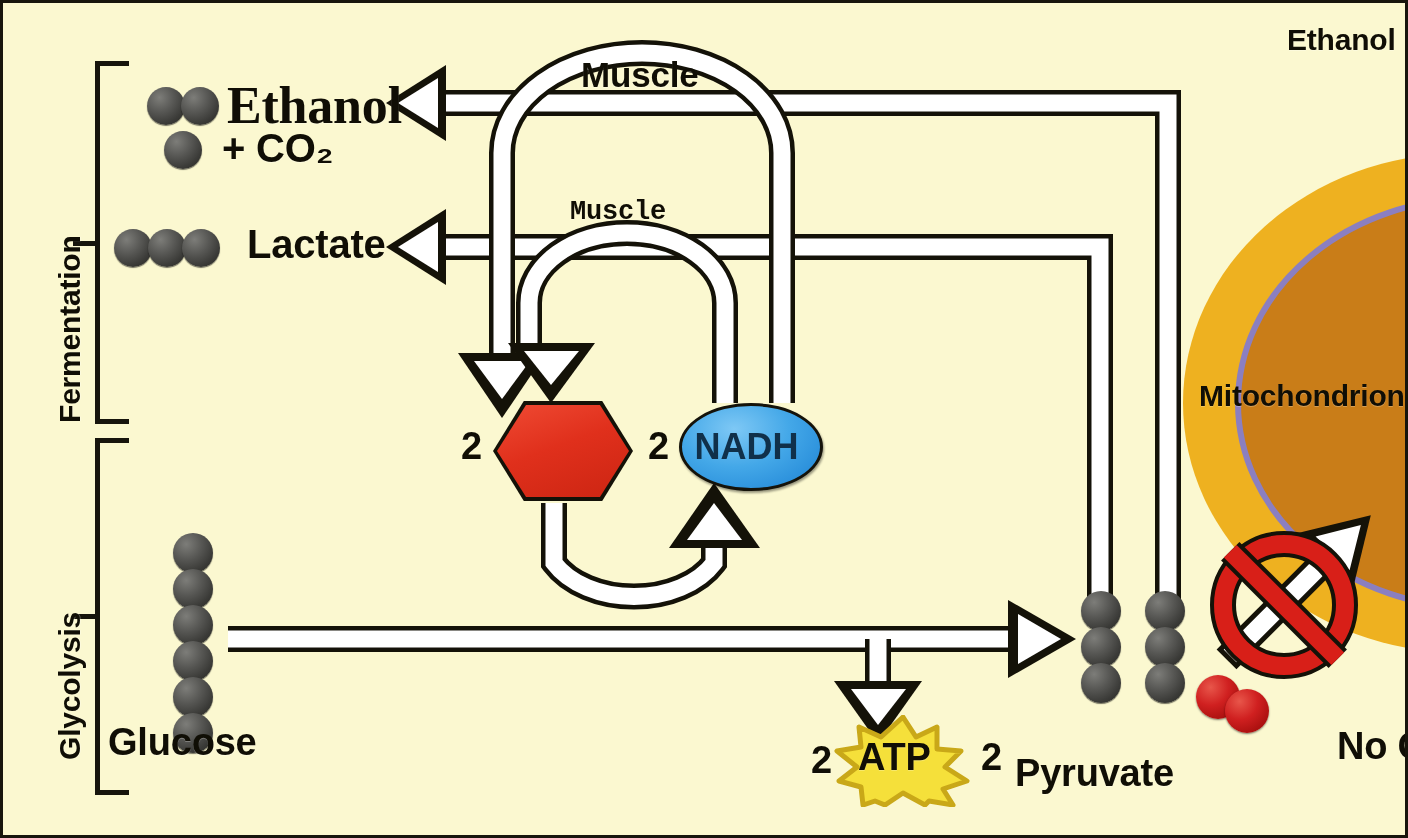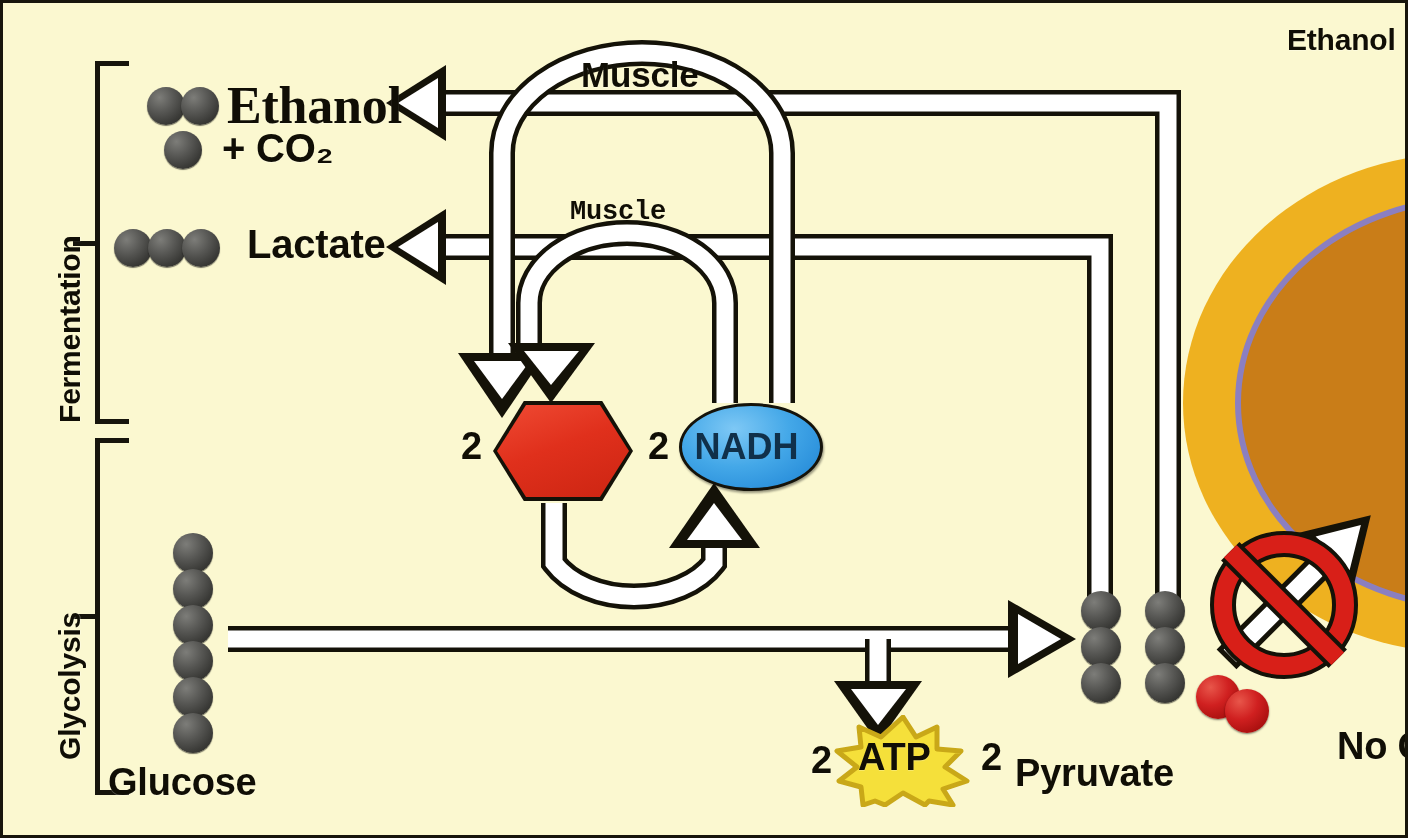"Mitochondrion" div.lbl { html: none -> <div>Mitochondrion</div> }
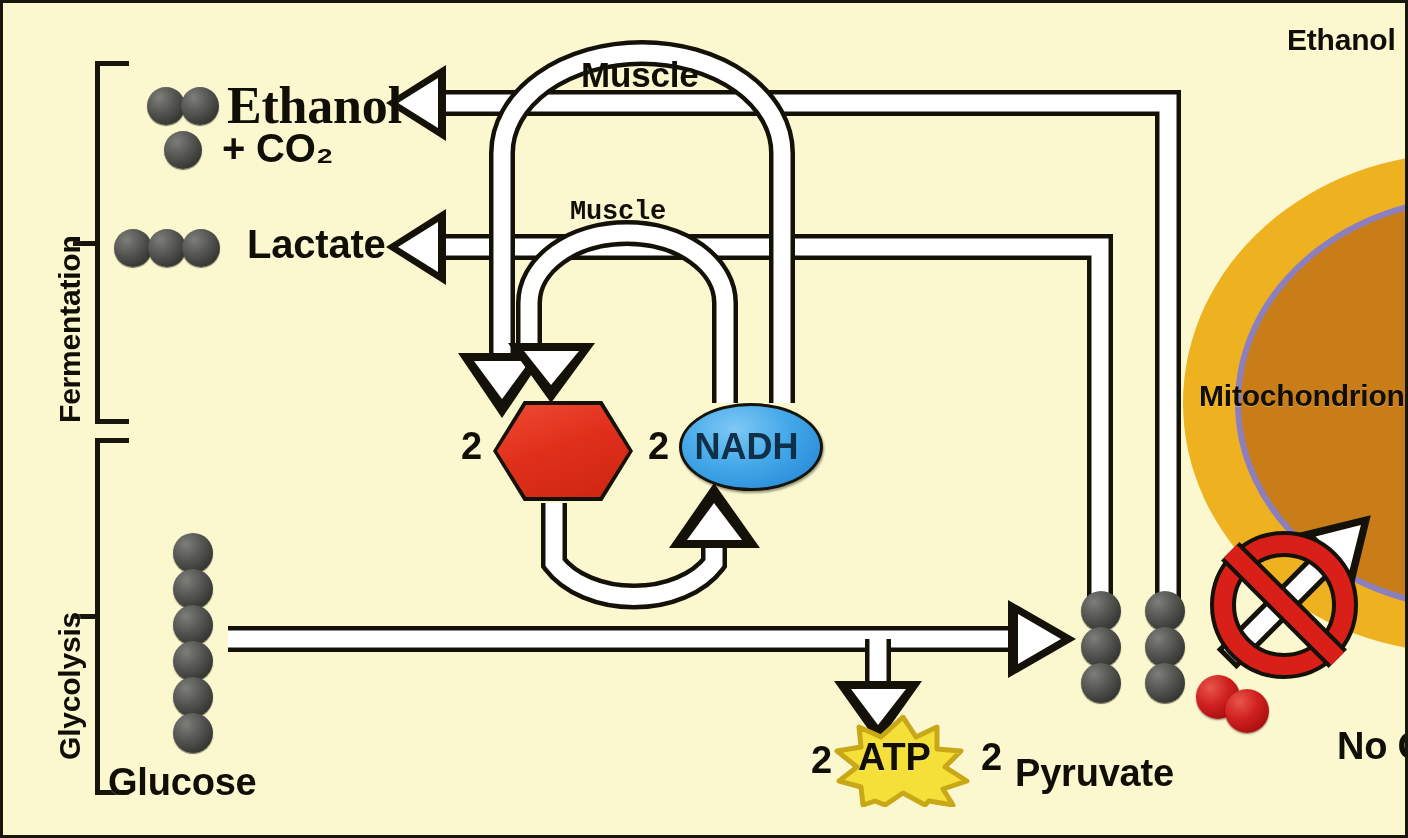"Glucose" div.lbl { top: 760px -> 720px }
